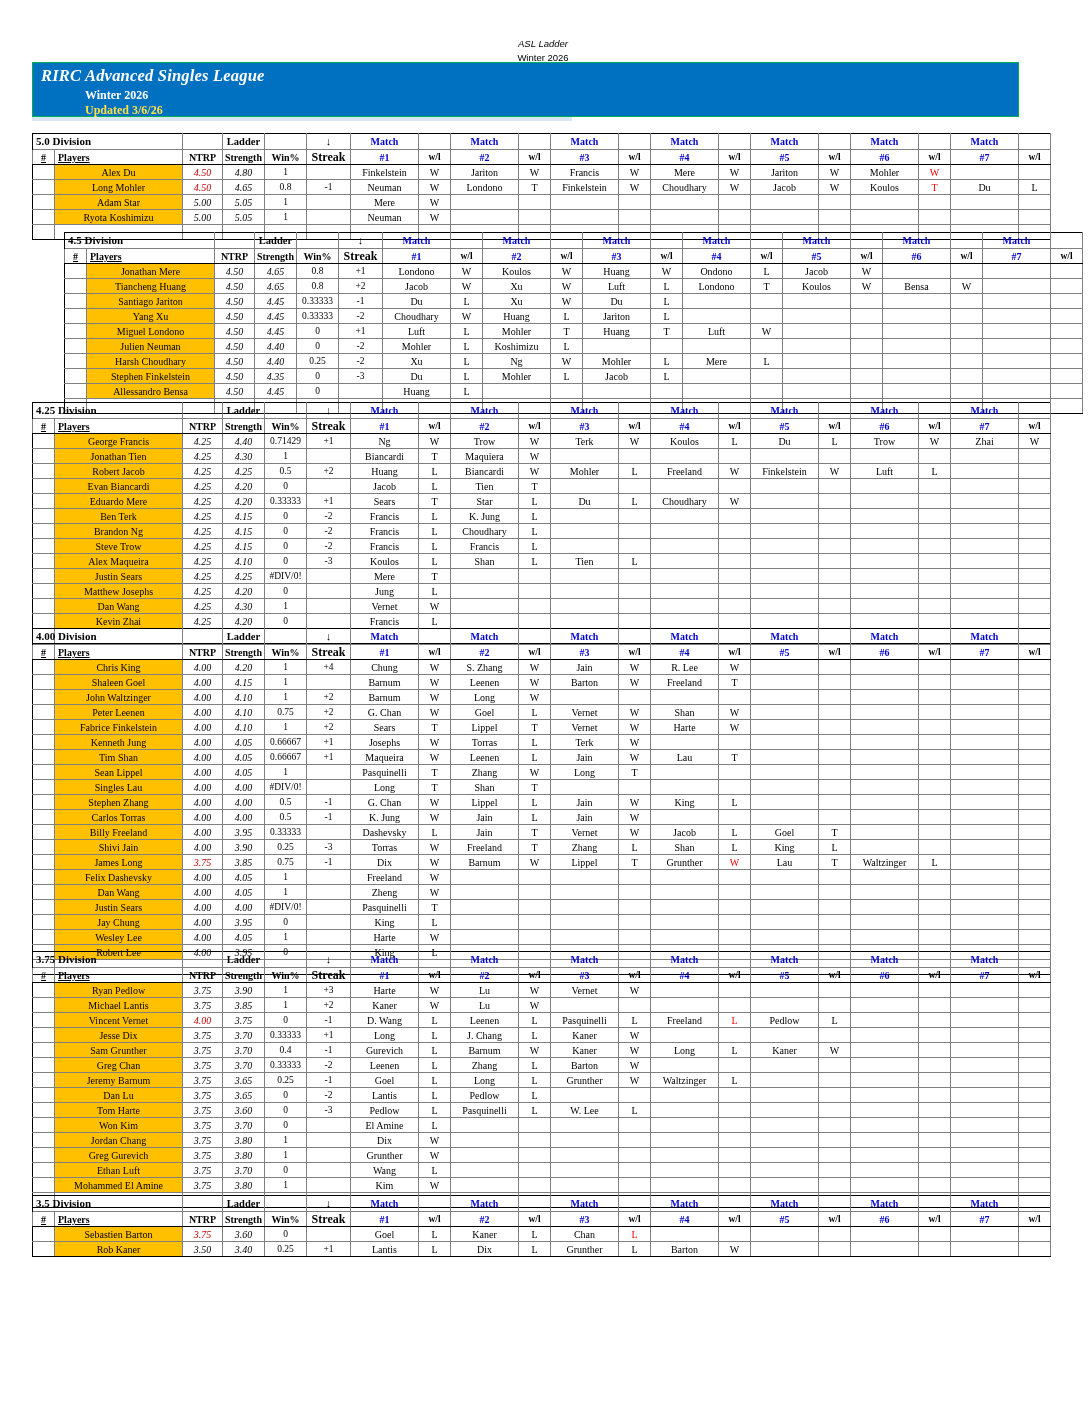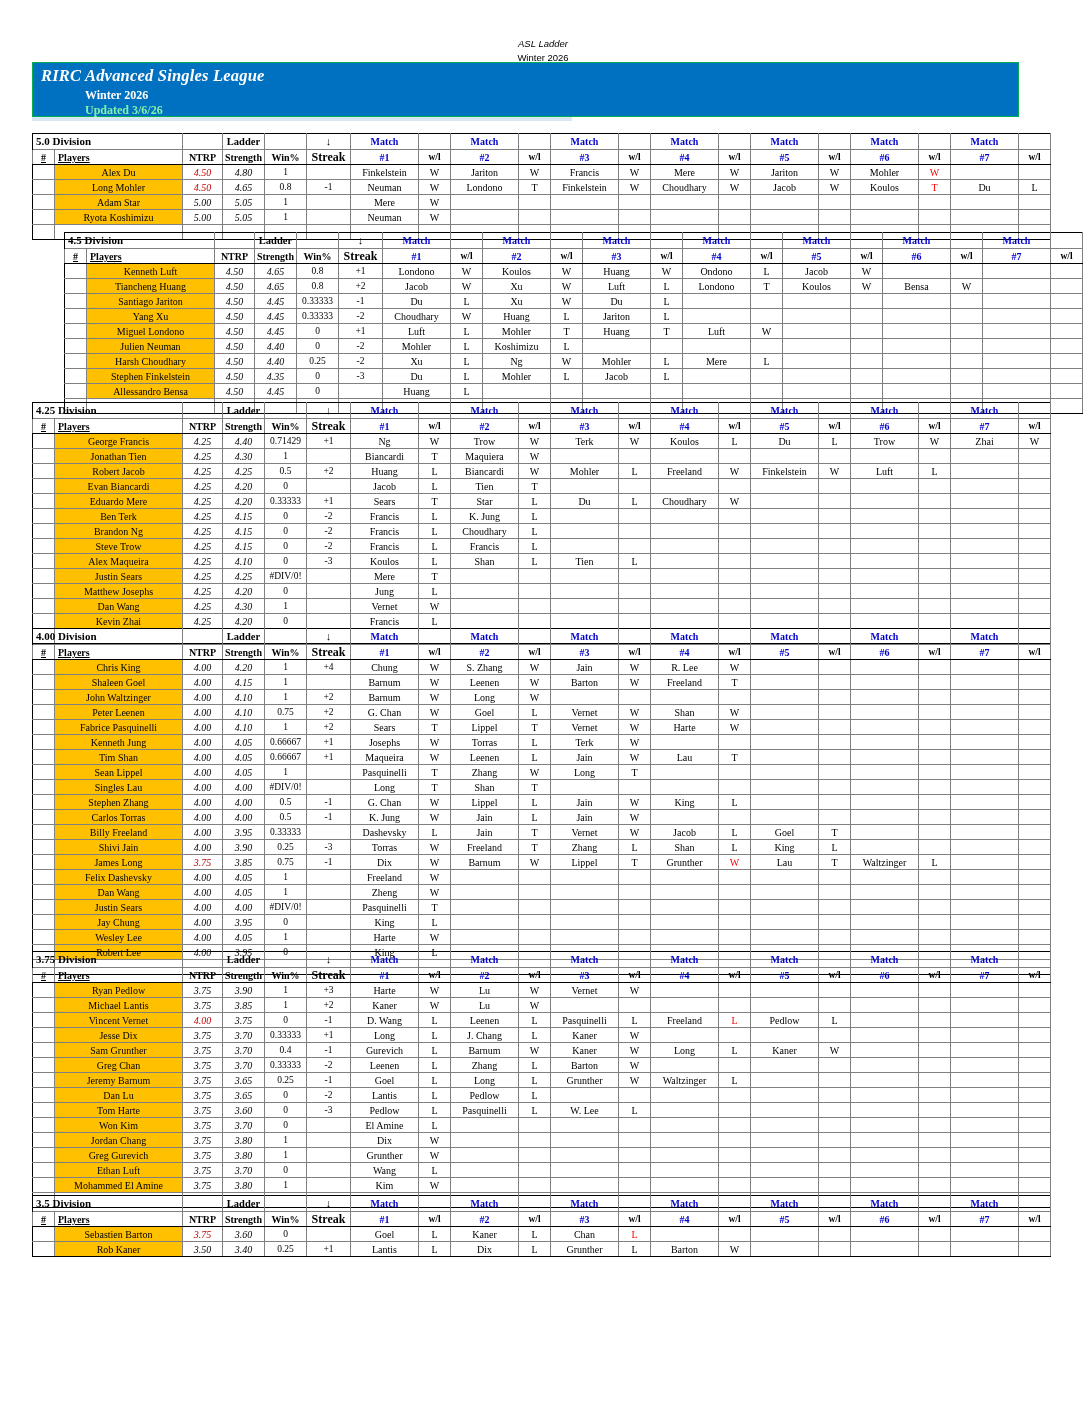"Updated 3/6/26" #banner .t3 { color: #86efac -> #fde047 }
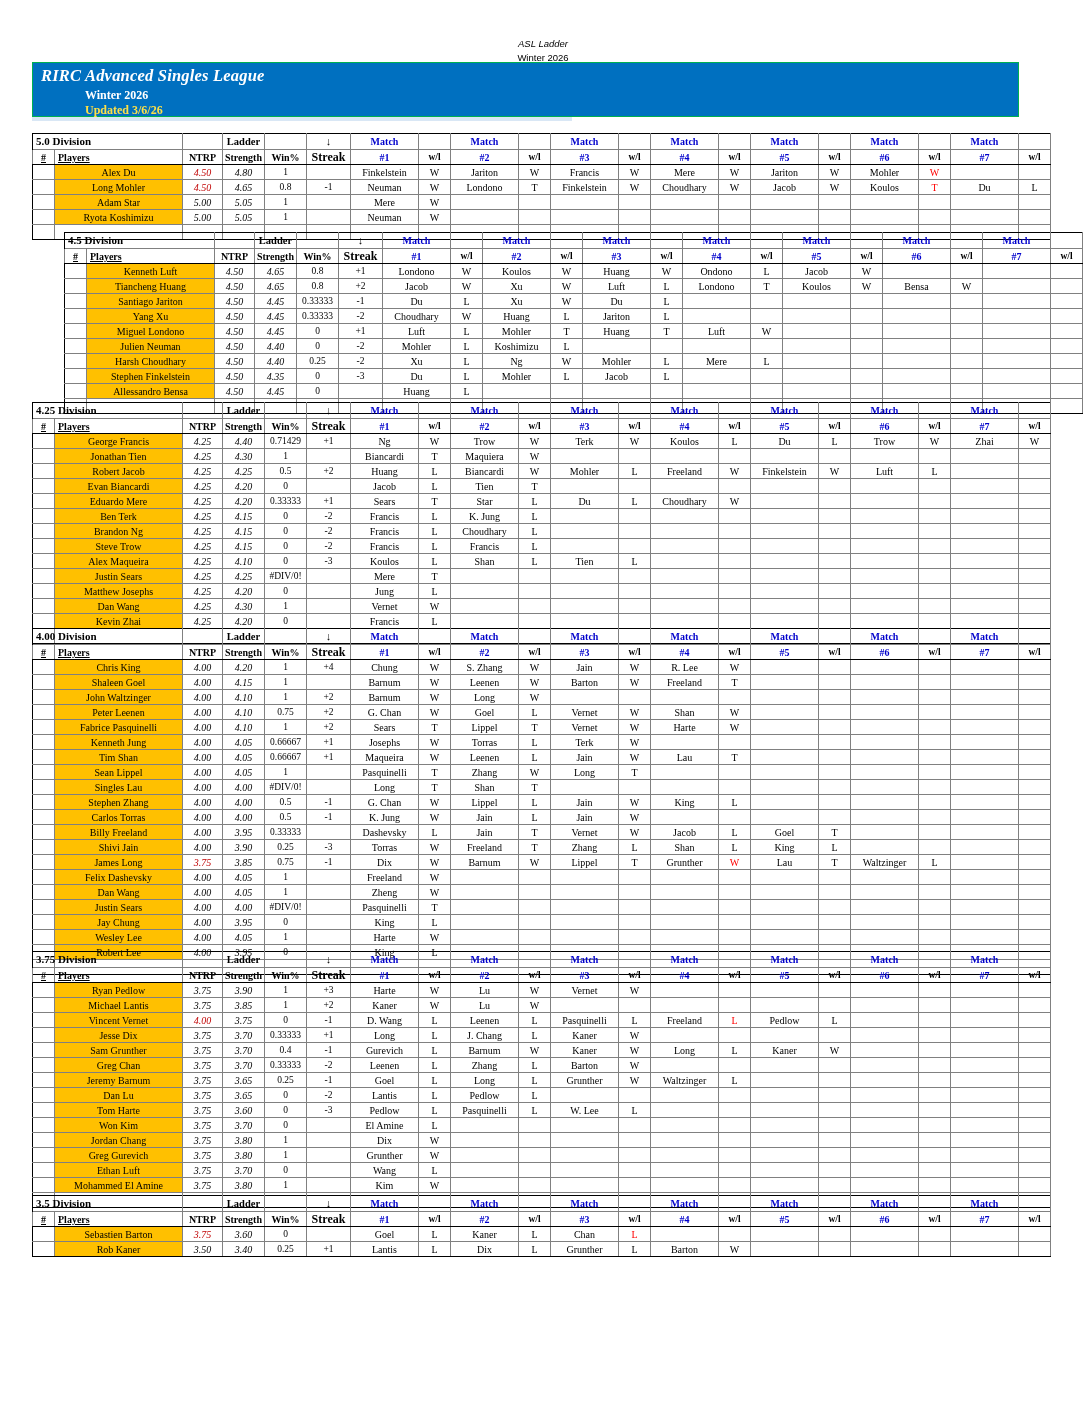"Kenneth Luft" td.player { text: Kenneth Luft -> Jonathan Mere }
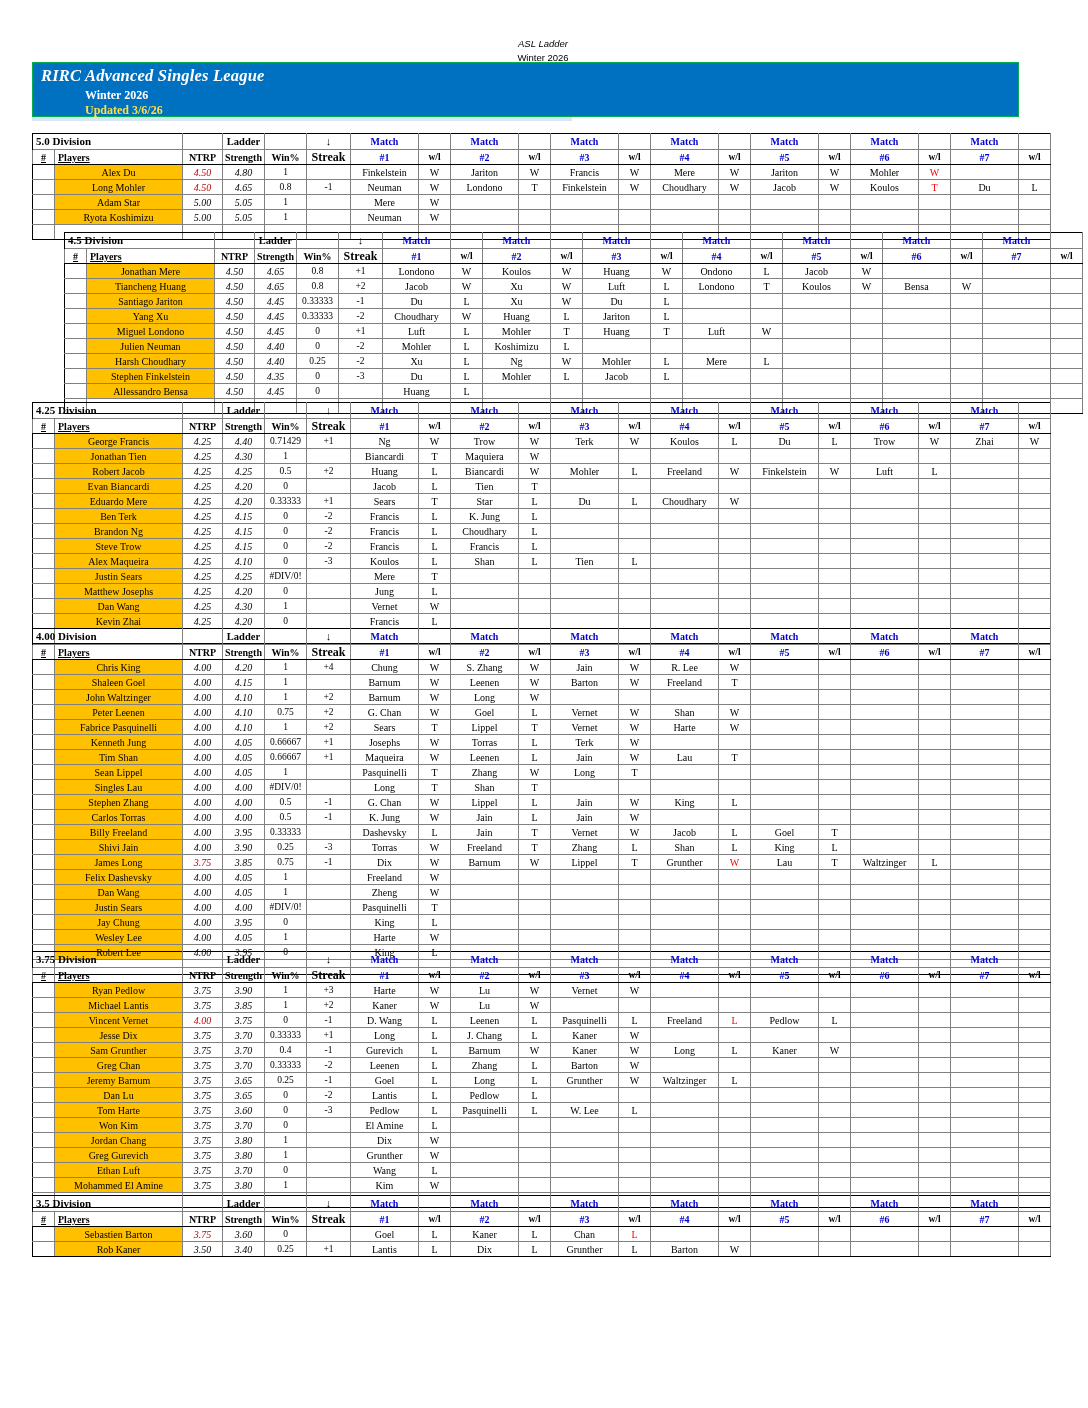"Fabrice Pasquinelli" td.player { text: Pasquinelli -> Finkelstein }
